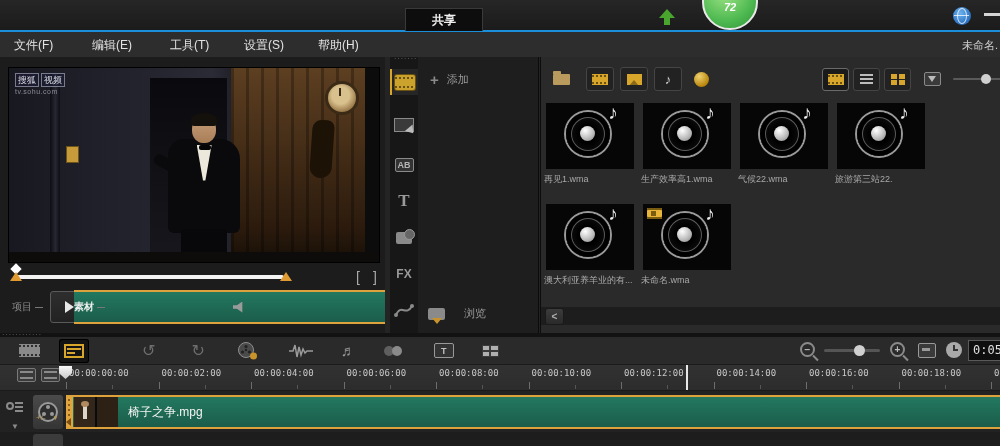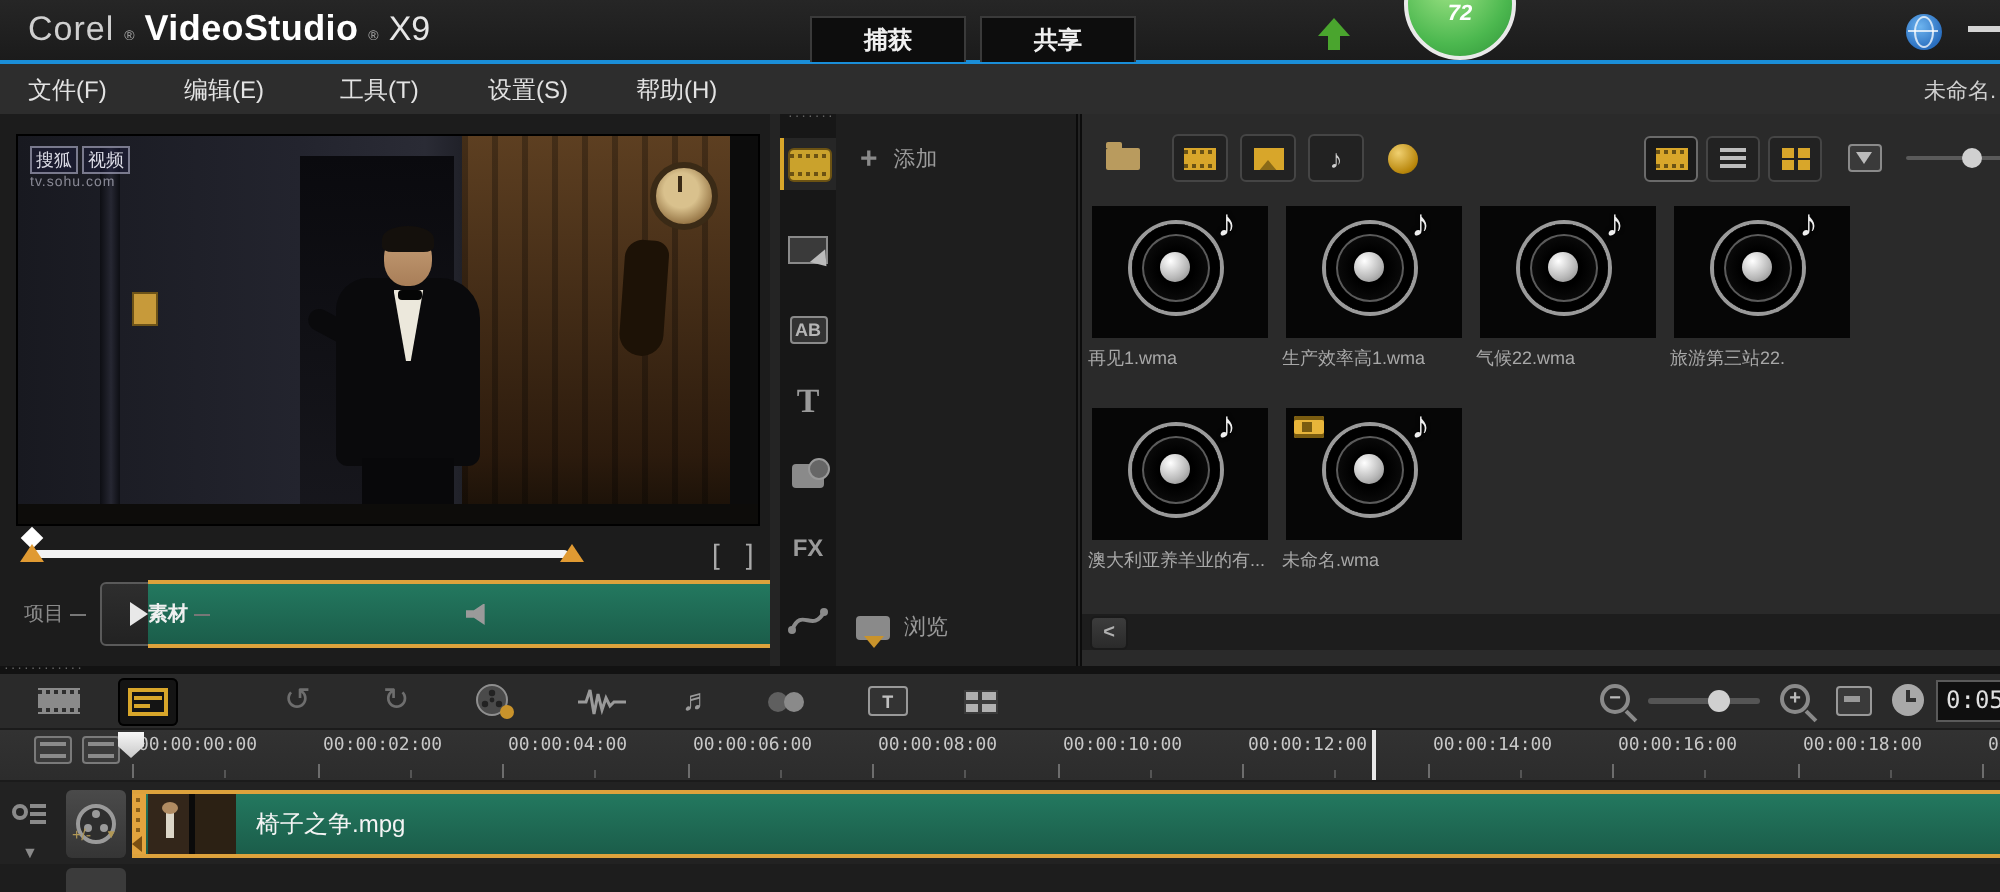"Corel" div.logo { html: <div> <span>Corel</span> <sup>®</sup> <span>VideoStudio</span> <sup>®</sup> <span>X9</span> </div> -> none }
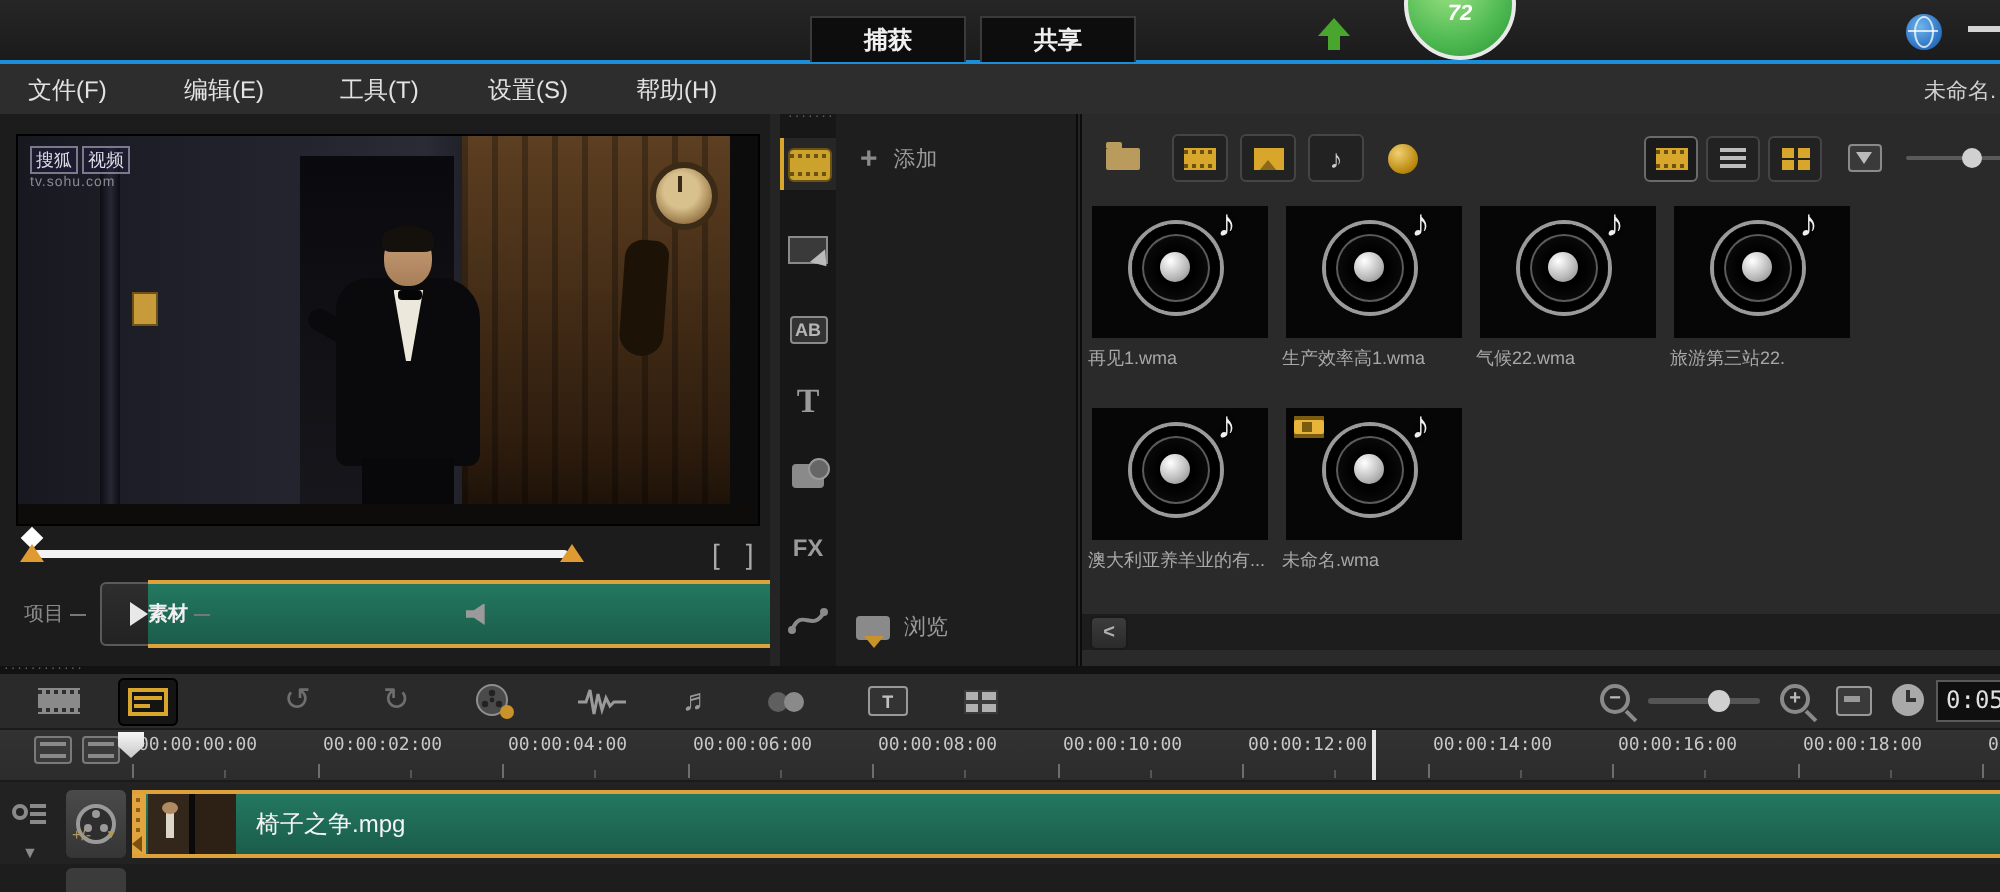"捕获" div.tab { html: <div>捕获</div> -> none }
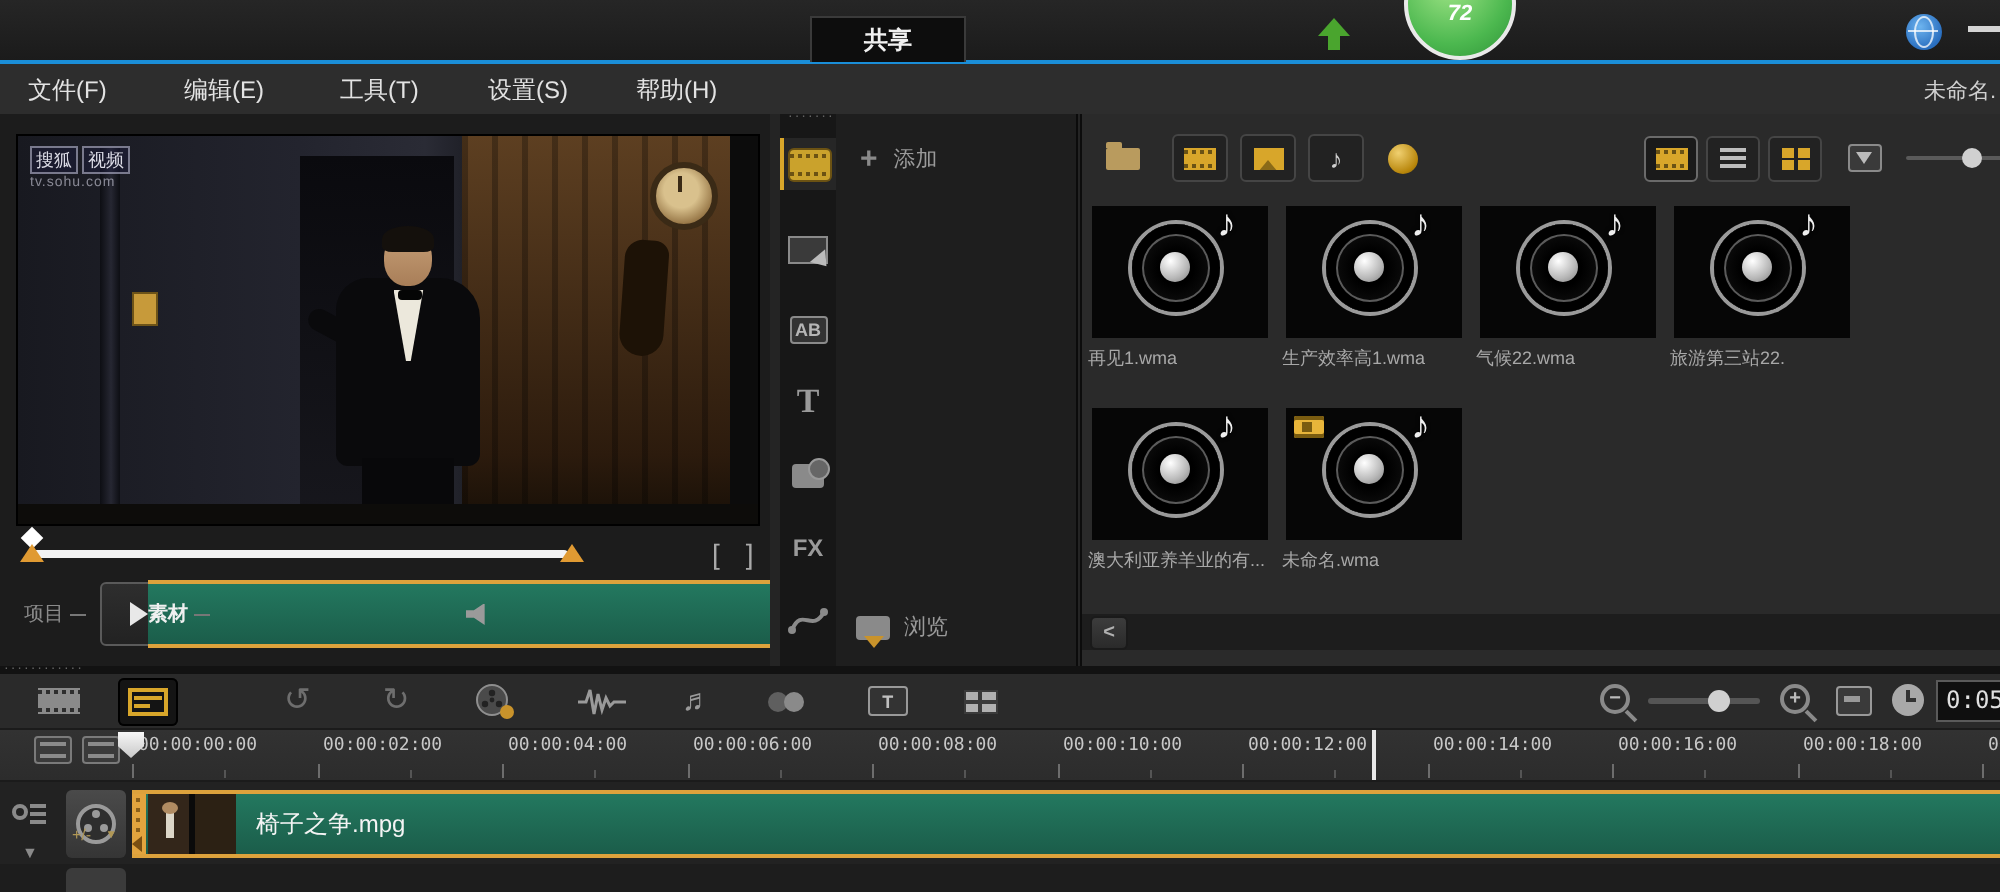"浏览" .browse-row { gap: 7px -> 19px }
